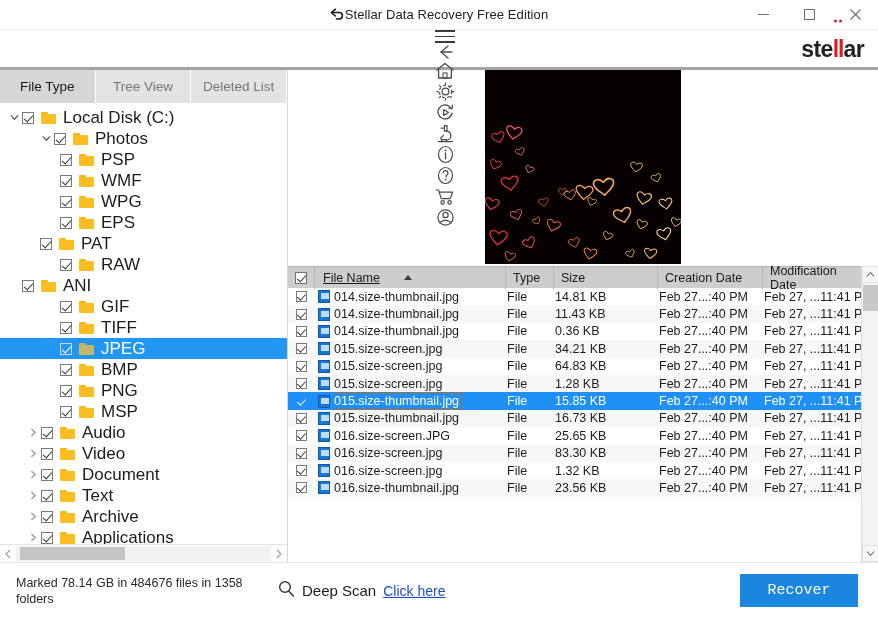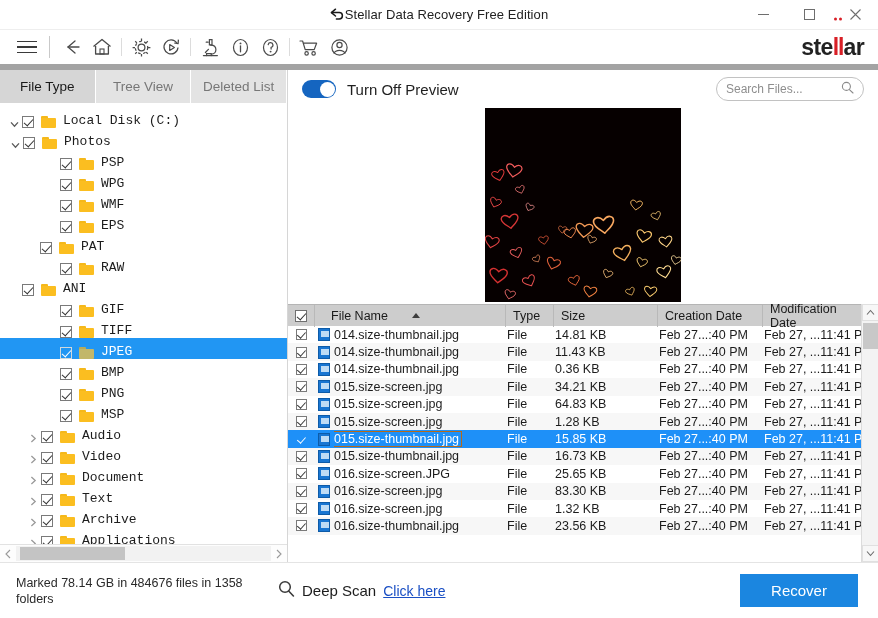"ste" .toolbar { border-bottom: 6px solid #a3a3a3 -> 3px solid #a3a3a3; flex-direction: none -> column }
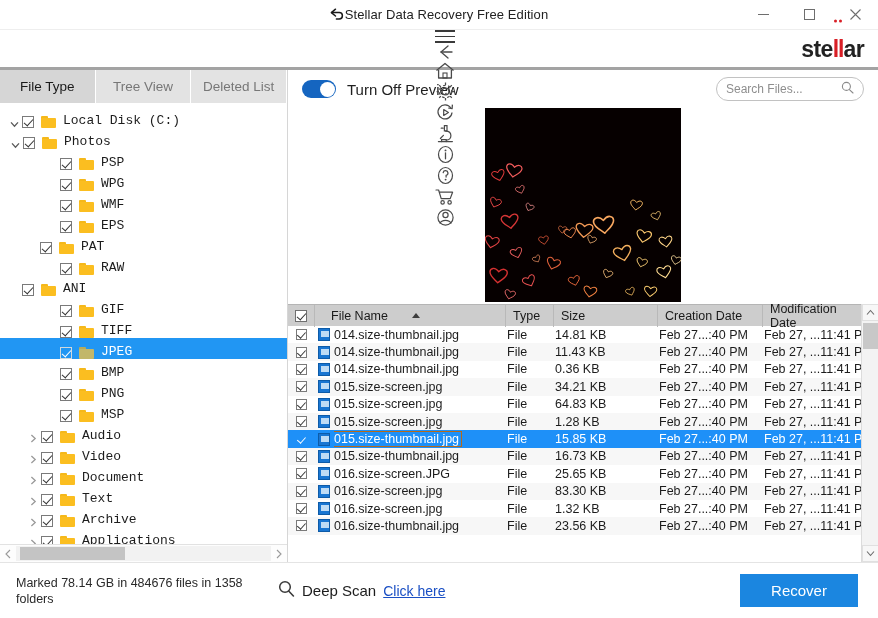"Turn Off Preview" div.prevbar { html: <div> <div> <span></span> </div> <span>Turn Off Preview</span> <div> <input> <span> <svg> <circle></circle> <path></path> </svg> </span> </div> </div> -> none }
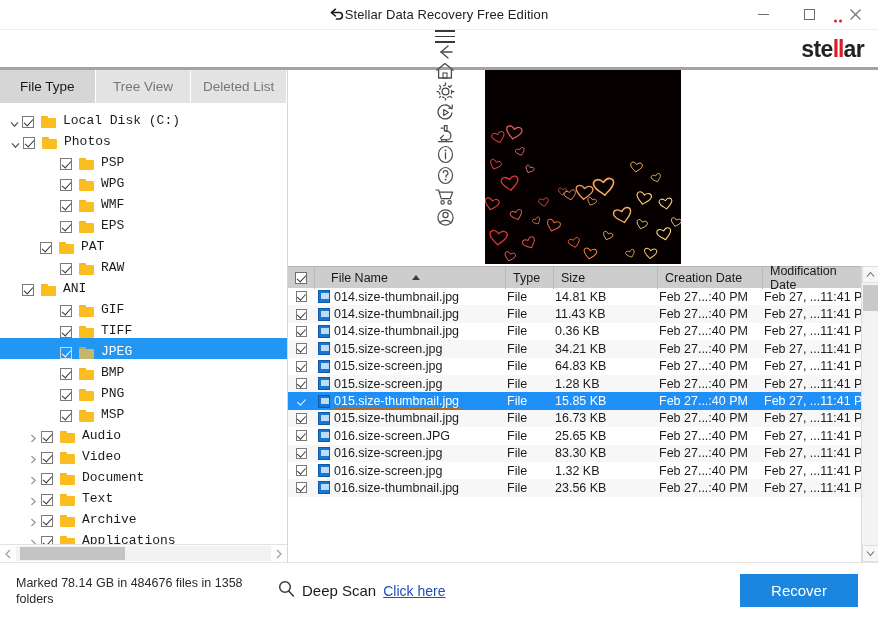"Local Disk (C:)" .trow { align-items: flex-end -> center; font-family: Liberation Mono, monospace -> none; font-size: 13px -> 17px }
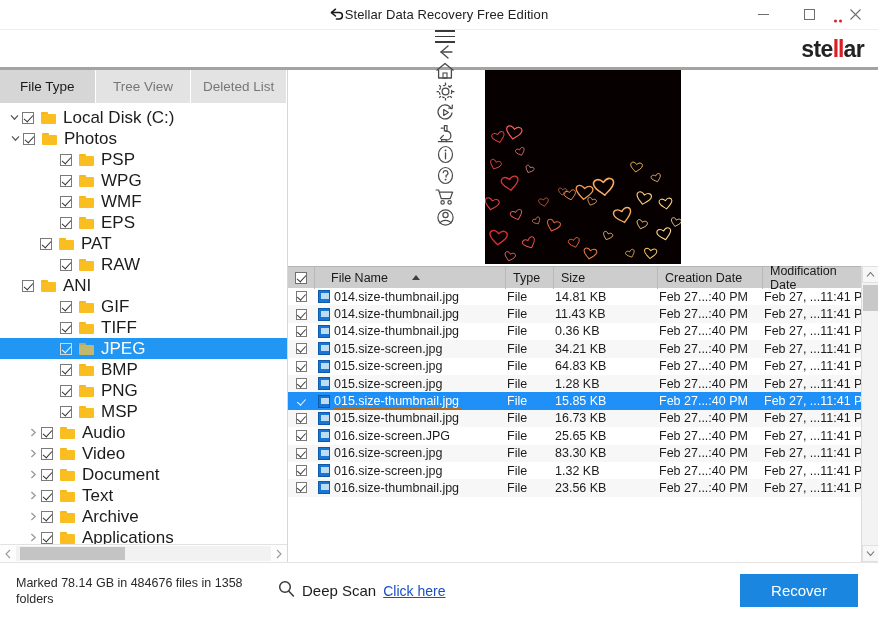"Photos" div.trow { padding-left: 7px -> 38px }
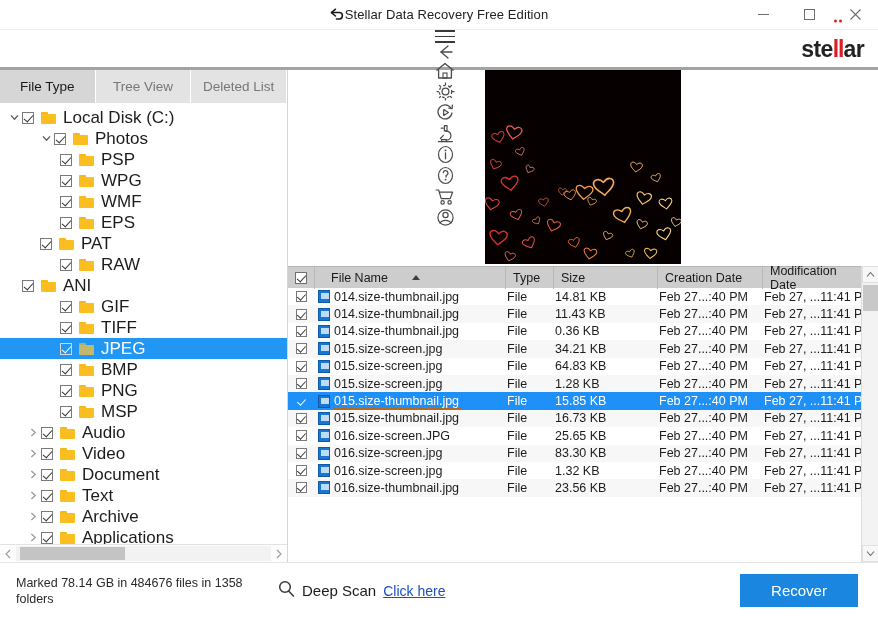"WPG" div.trow { order: before "WMF" -> after "WMF" }
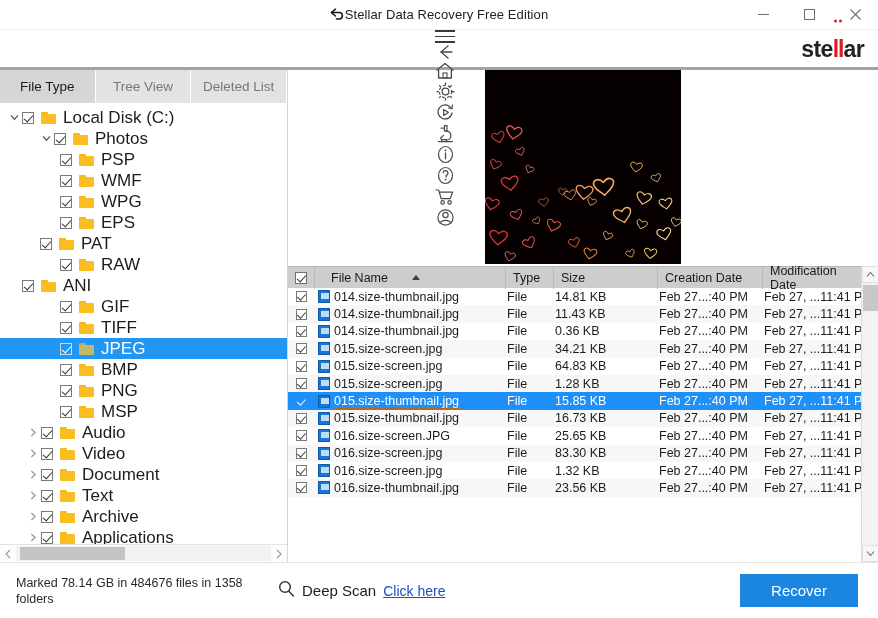"File Name" .th.c-name { padding-left: 16px -> 8px; text-decoration: none -> underline }
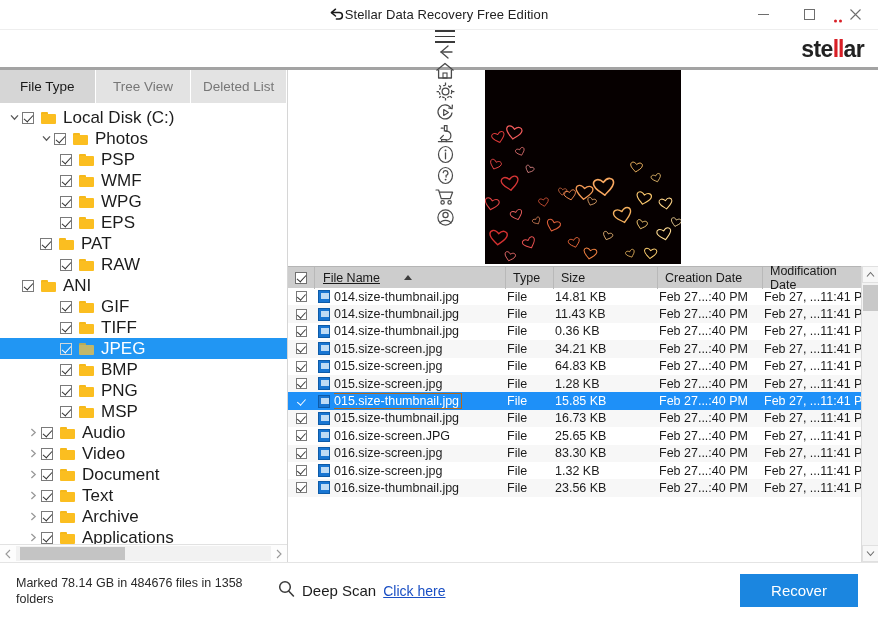"Recover" .recover { font-family: Liberation Sans, sans-serif -> Liberation Mono, monospace }
